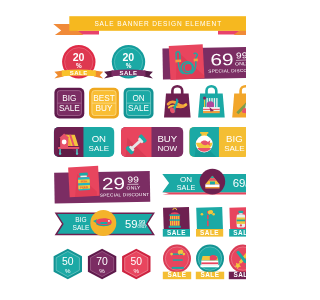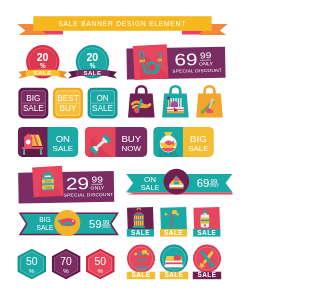"20" #stage { margin-left: none -> 36px }
